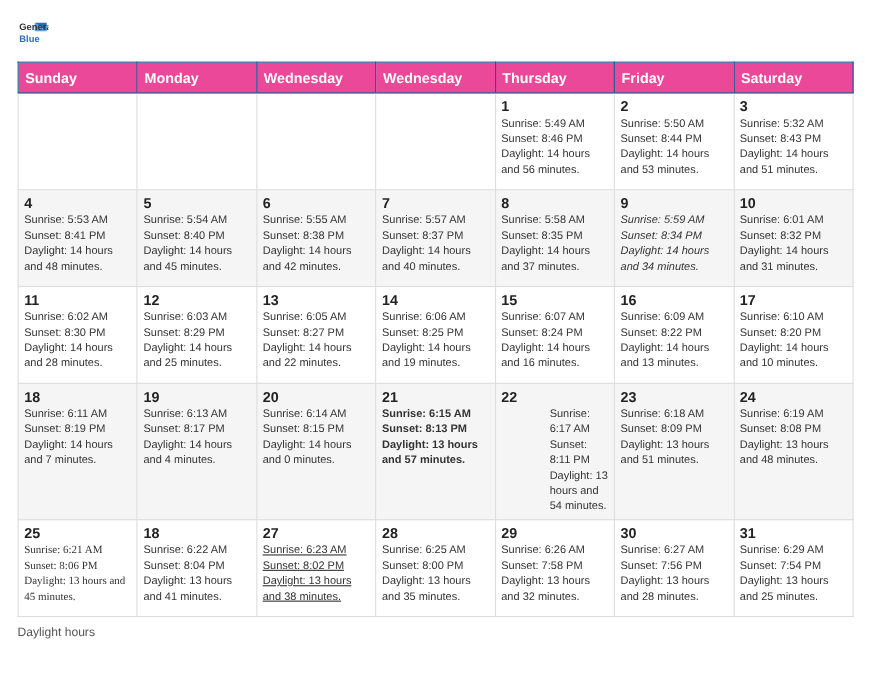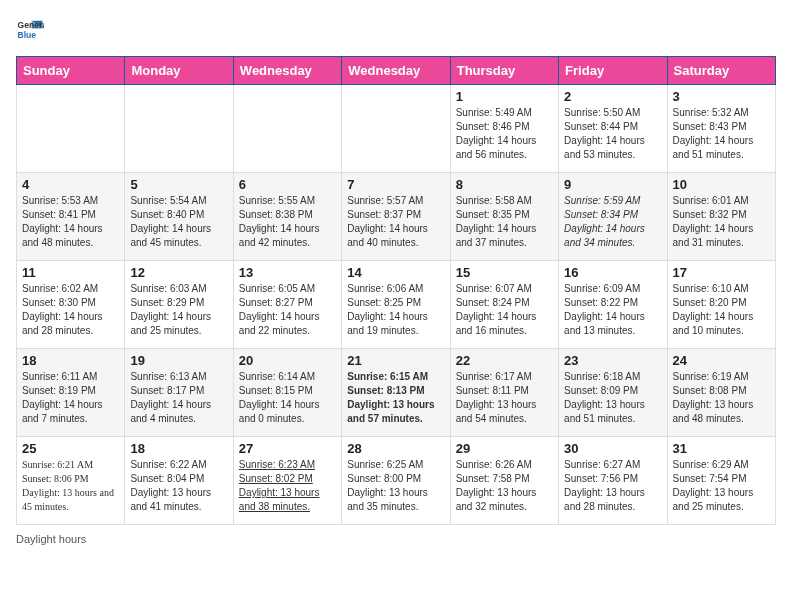"Sunrise: 6:17 AM" div.day-info { margin-left: none -> 44px }
